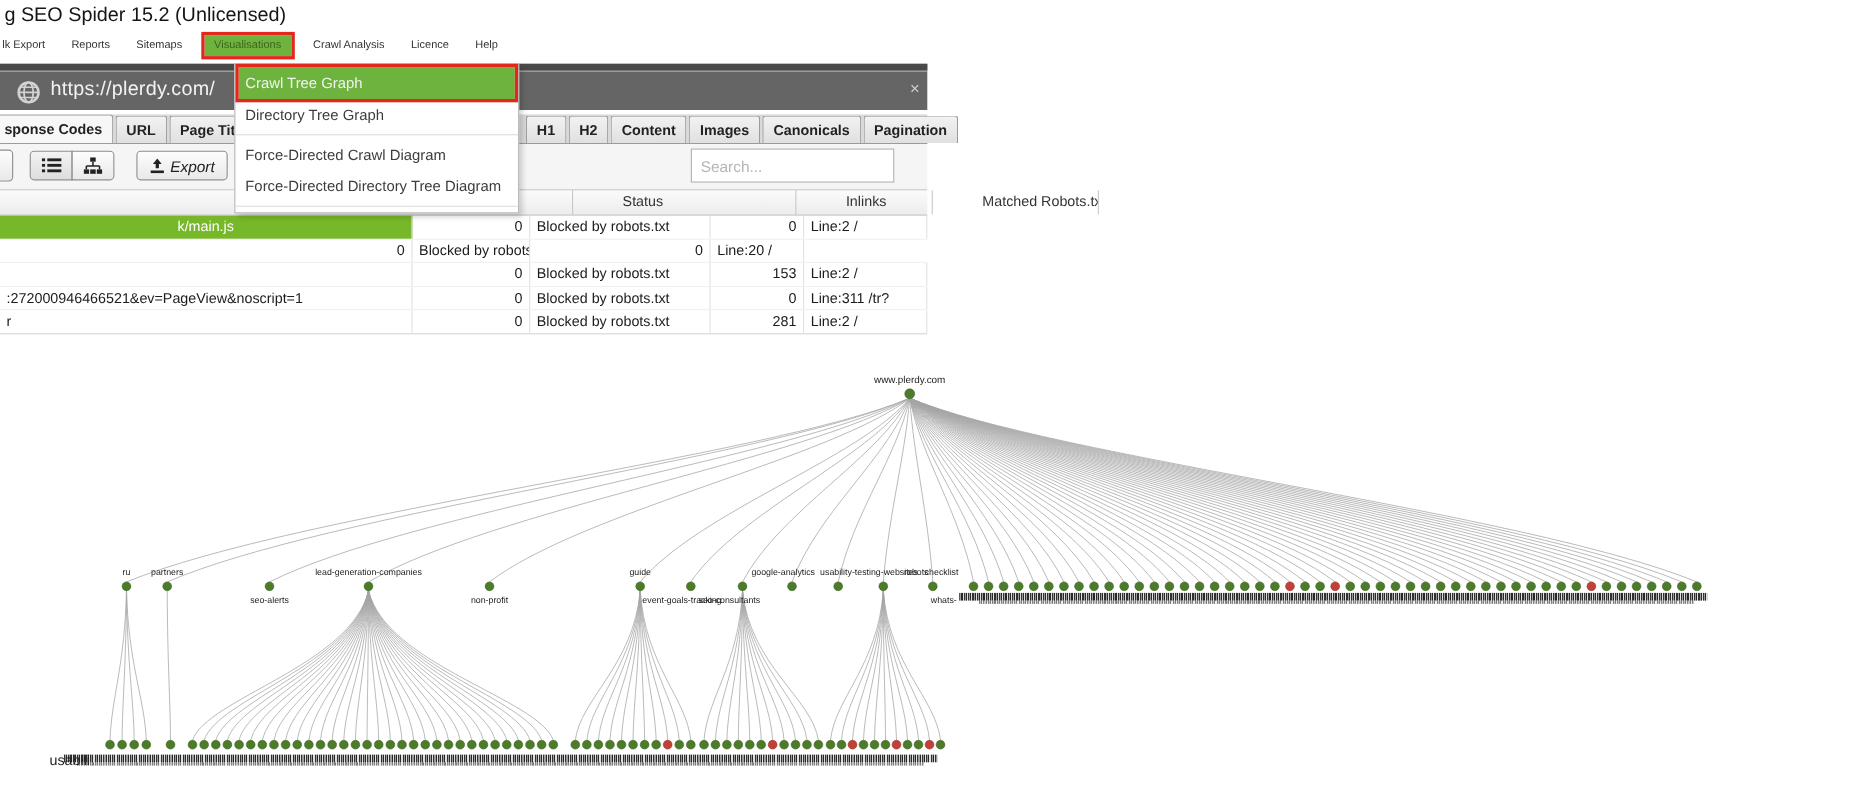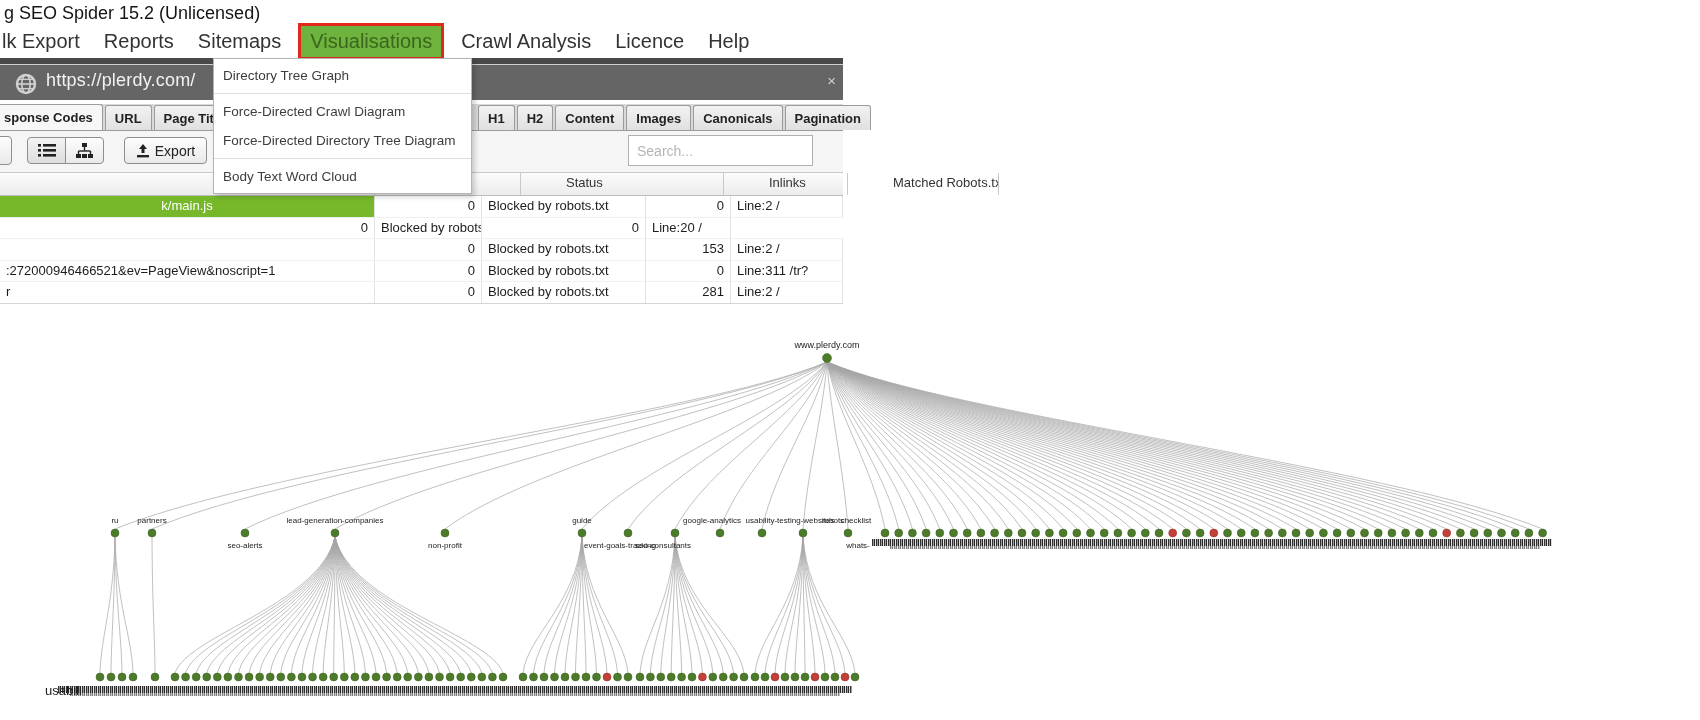"lk Export" .menubar { font-size: 20px -> 10px }
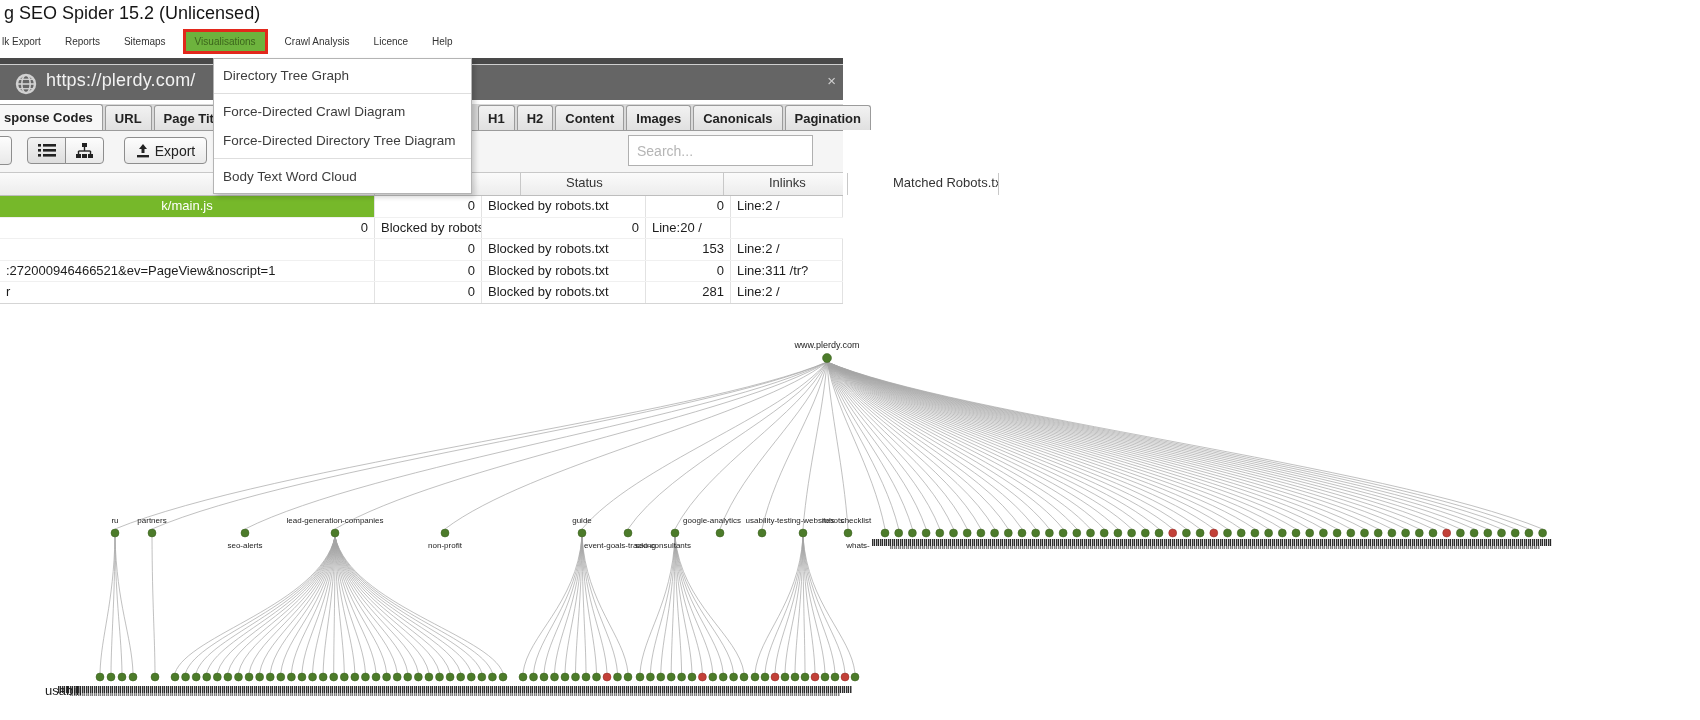"Crawl Tree Graph" div.dd-item { html: none -> <div>Crawl Tree Graph</div> }
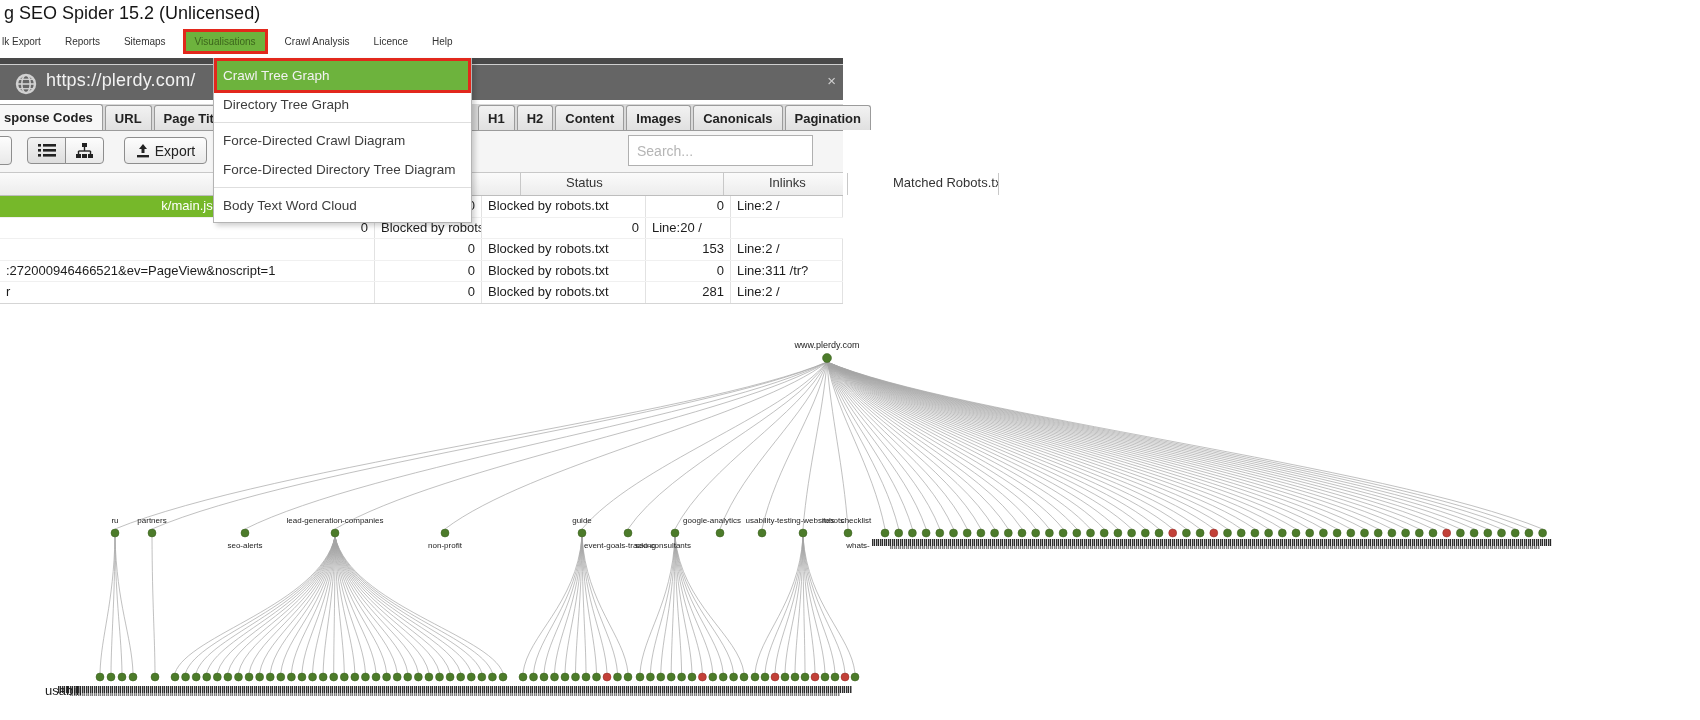"Export" .btn-export { font-style: none -> italic }
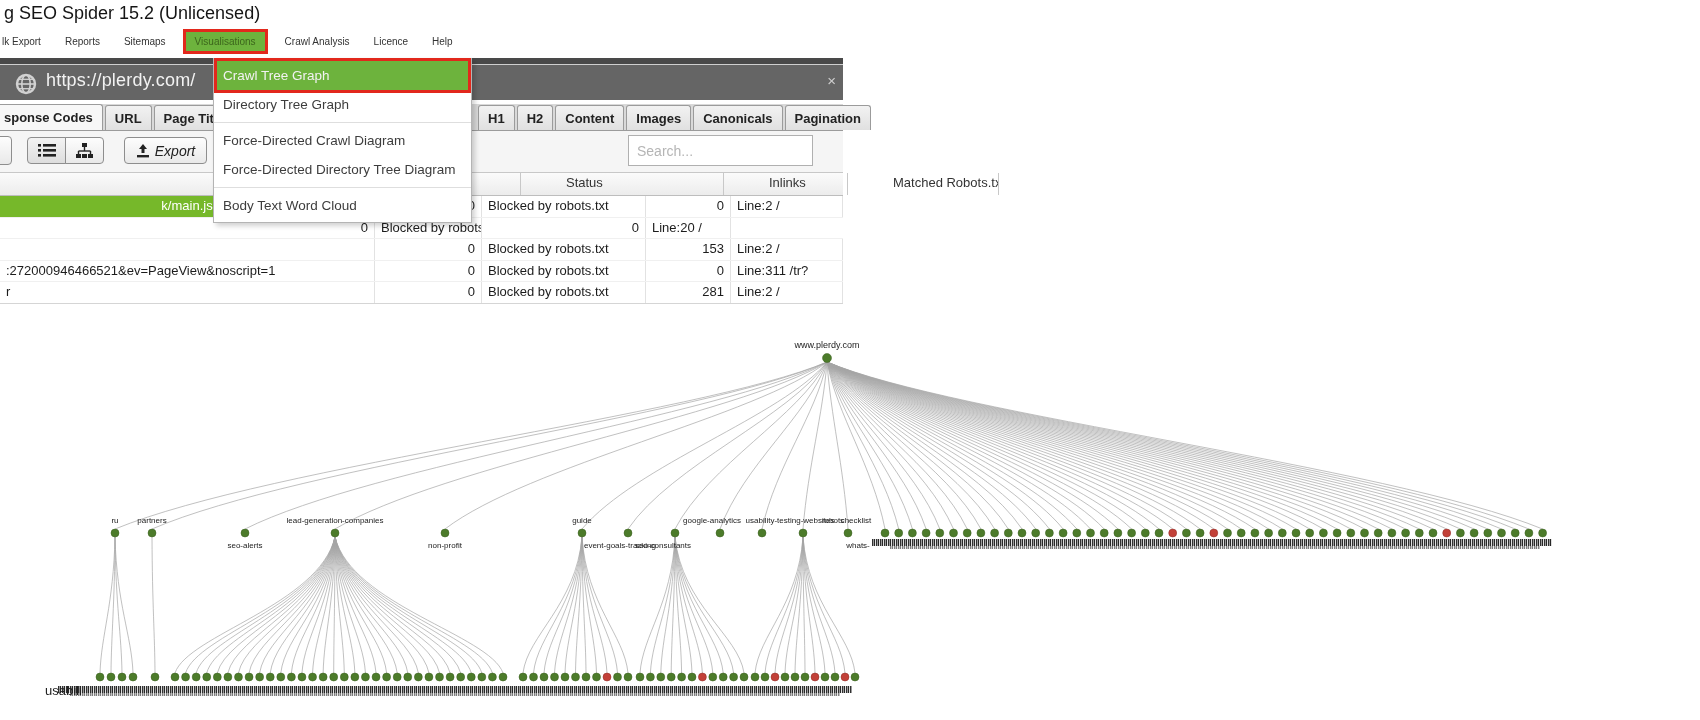"Body Text Word Cloud" div.dd-item { html: <div>Body Text Word Cloud</div> -> none }
